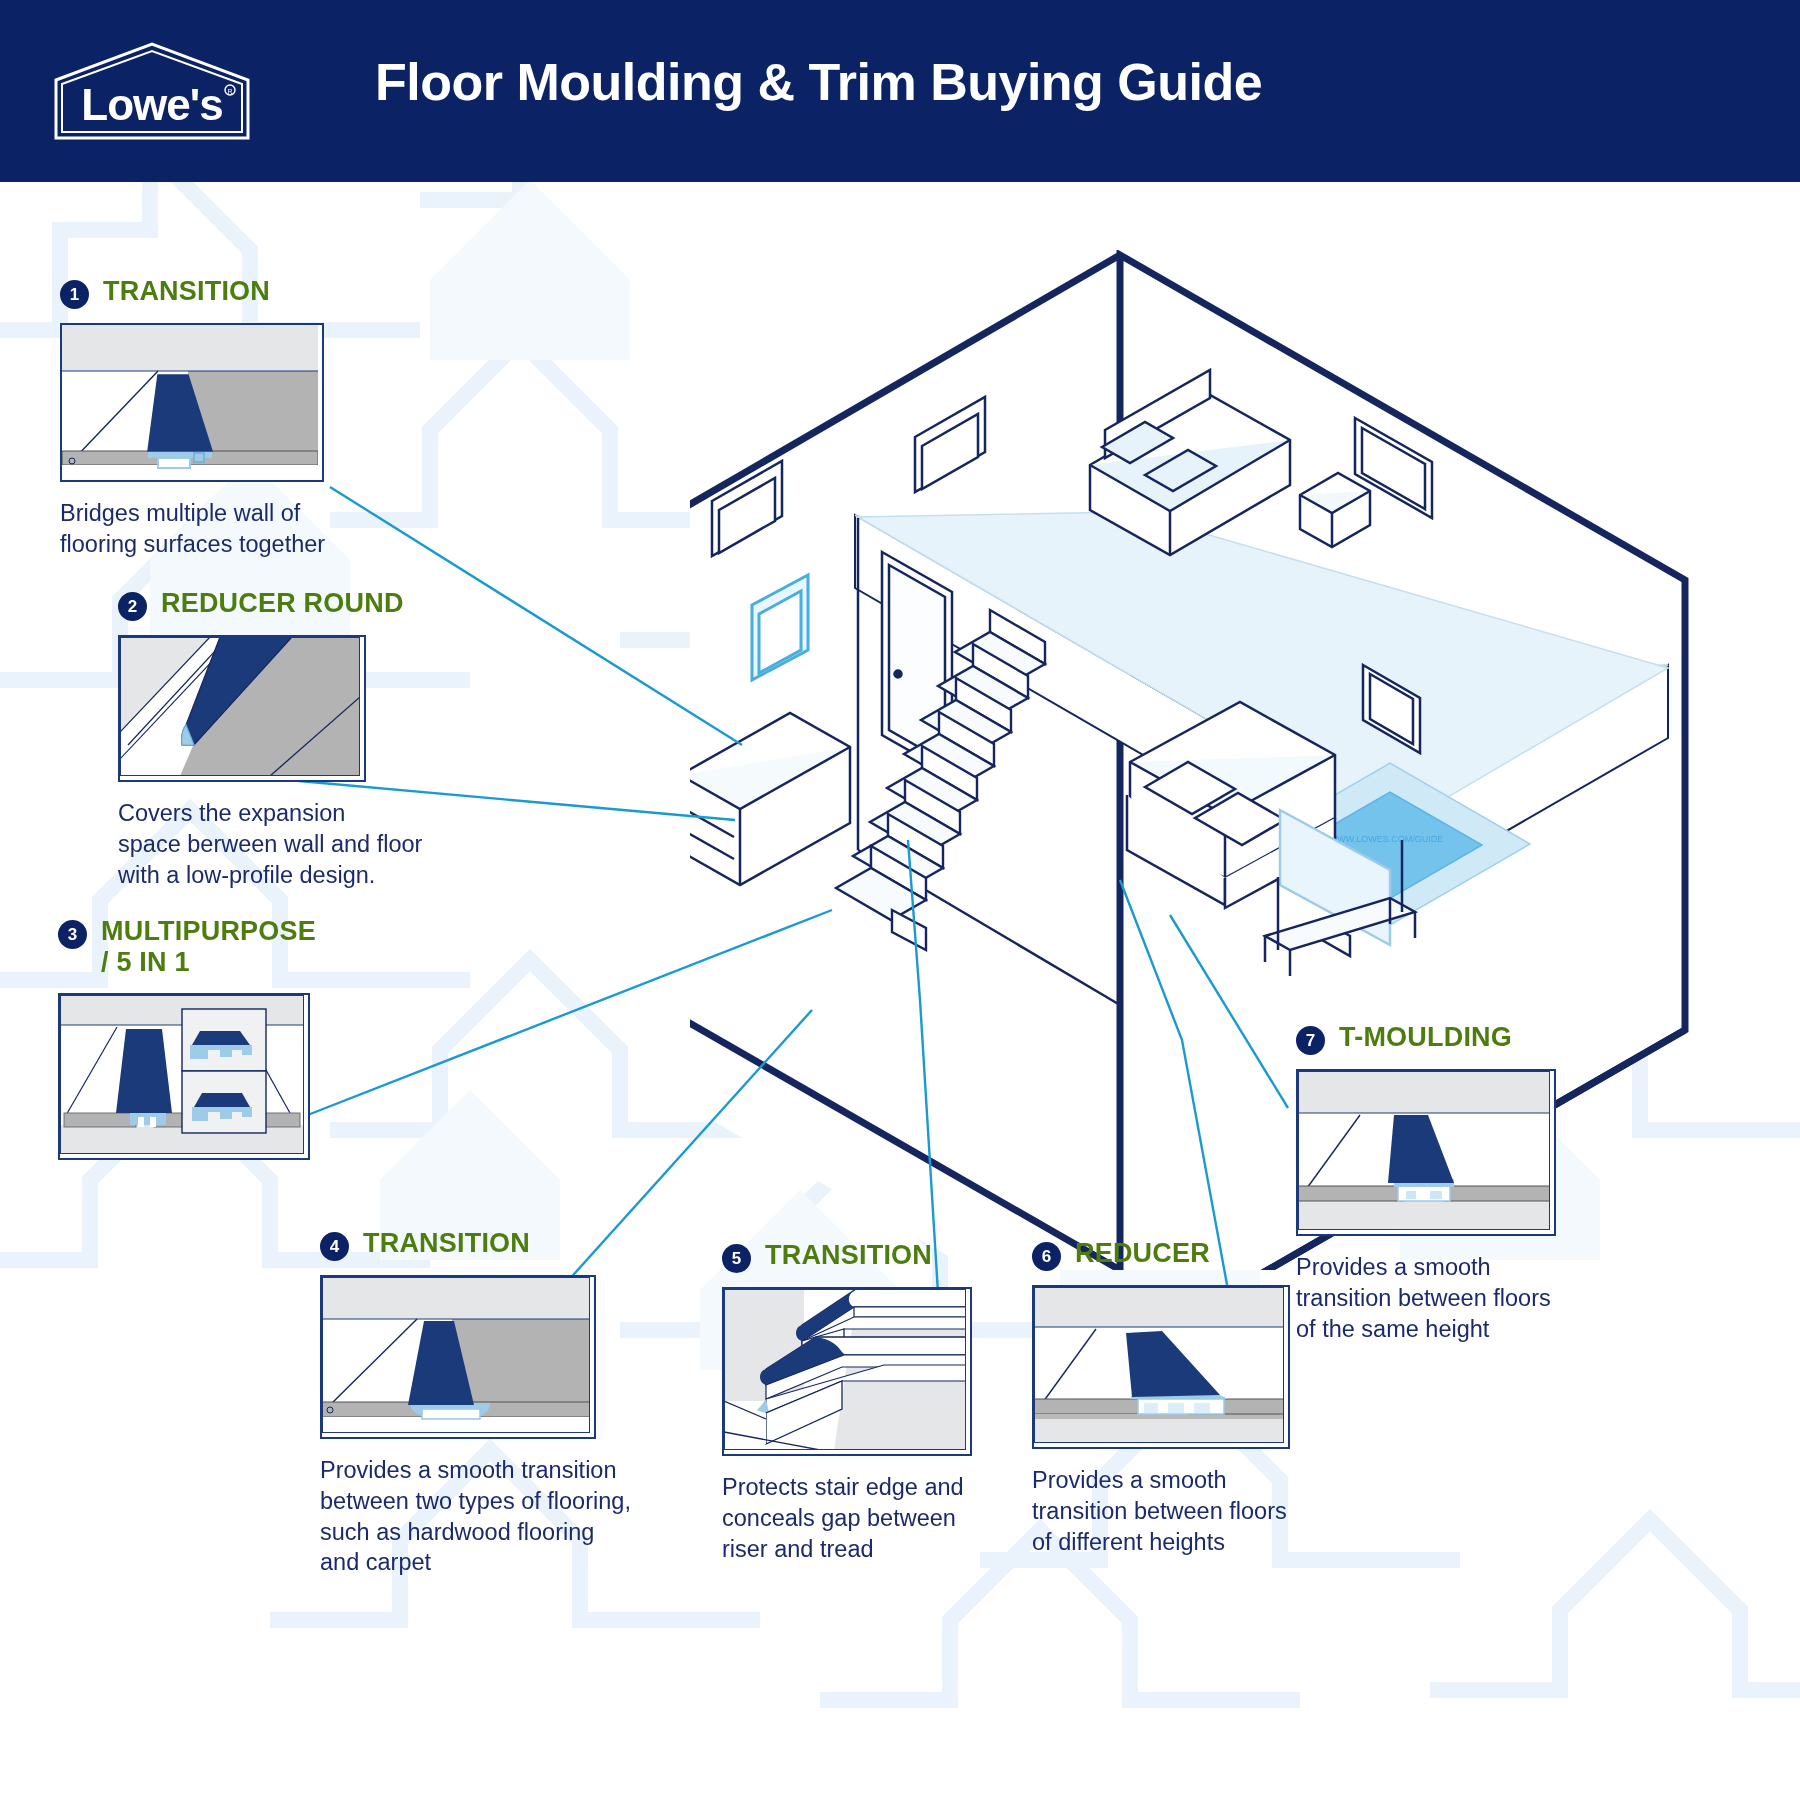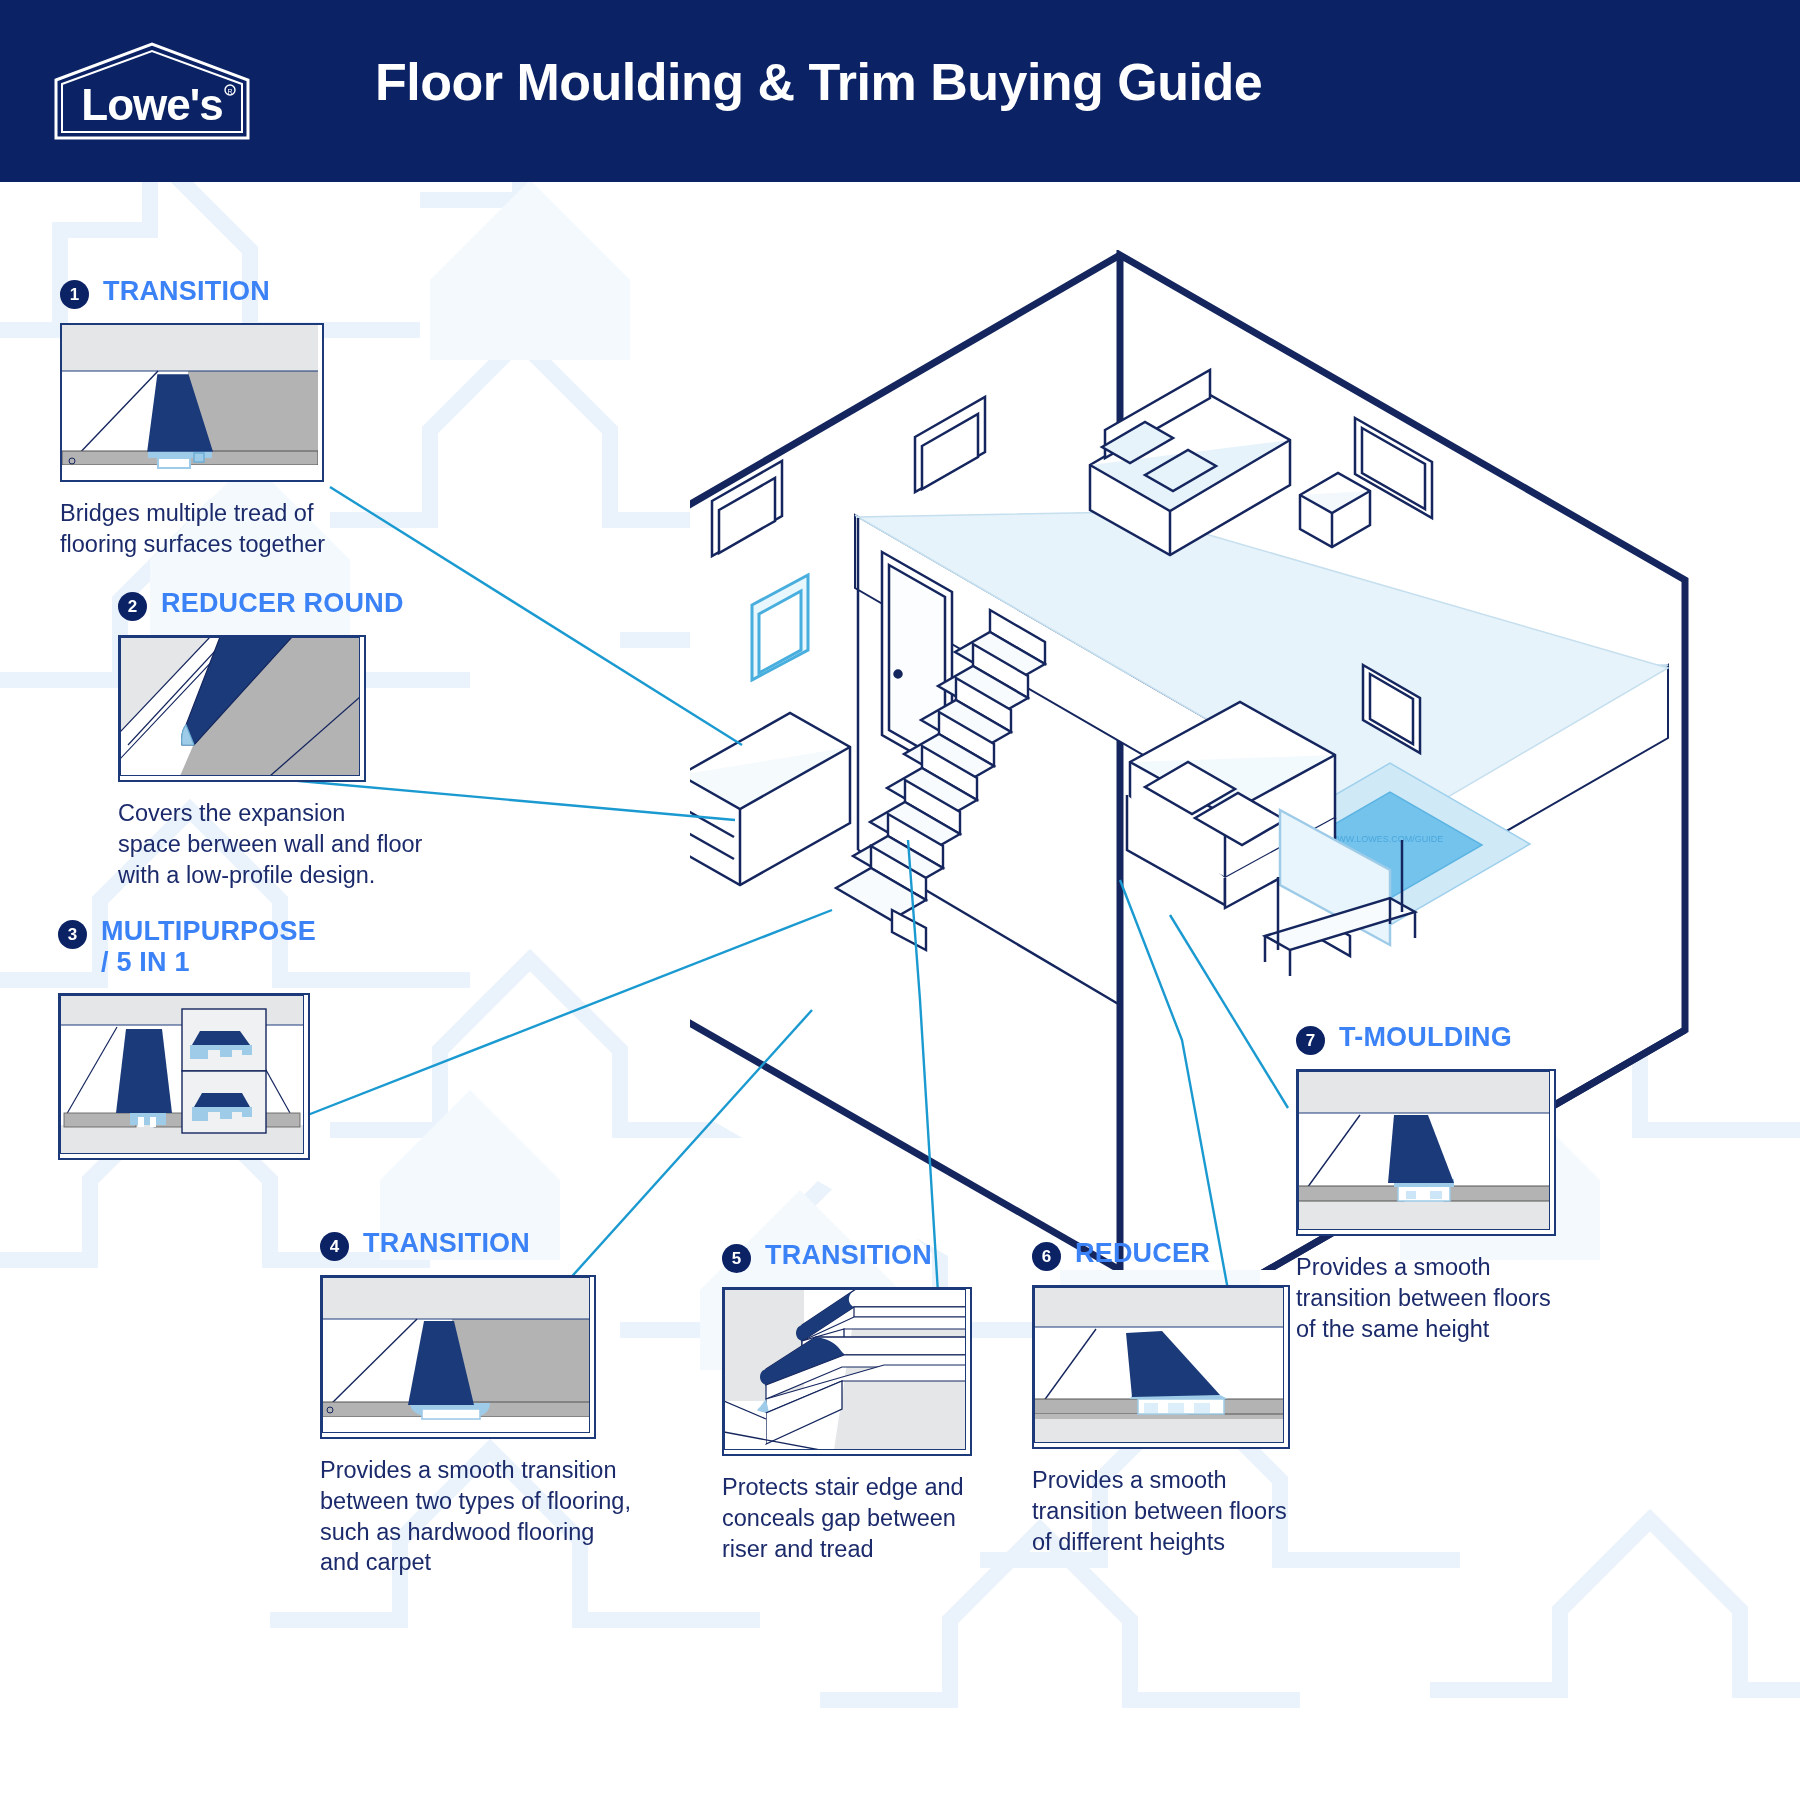"TRANSITION" .ctitle { color: #3b82f6 -> #4d7c0f }
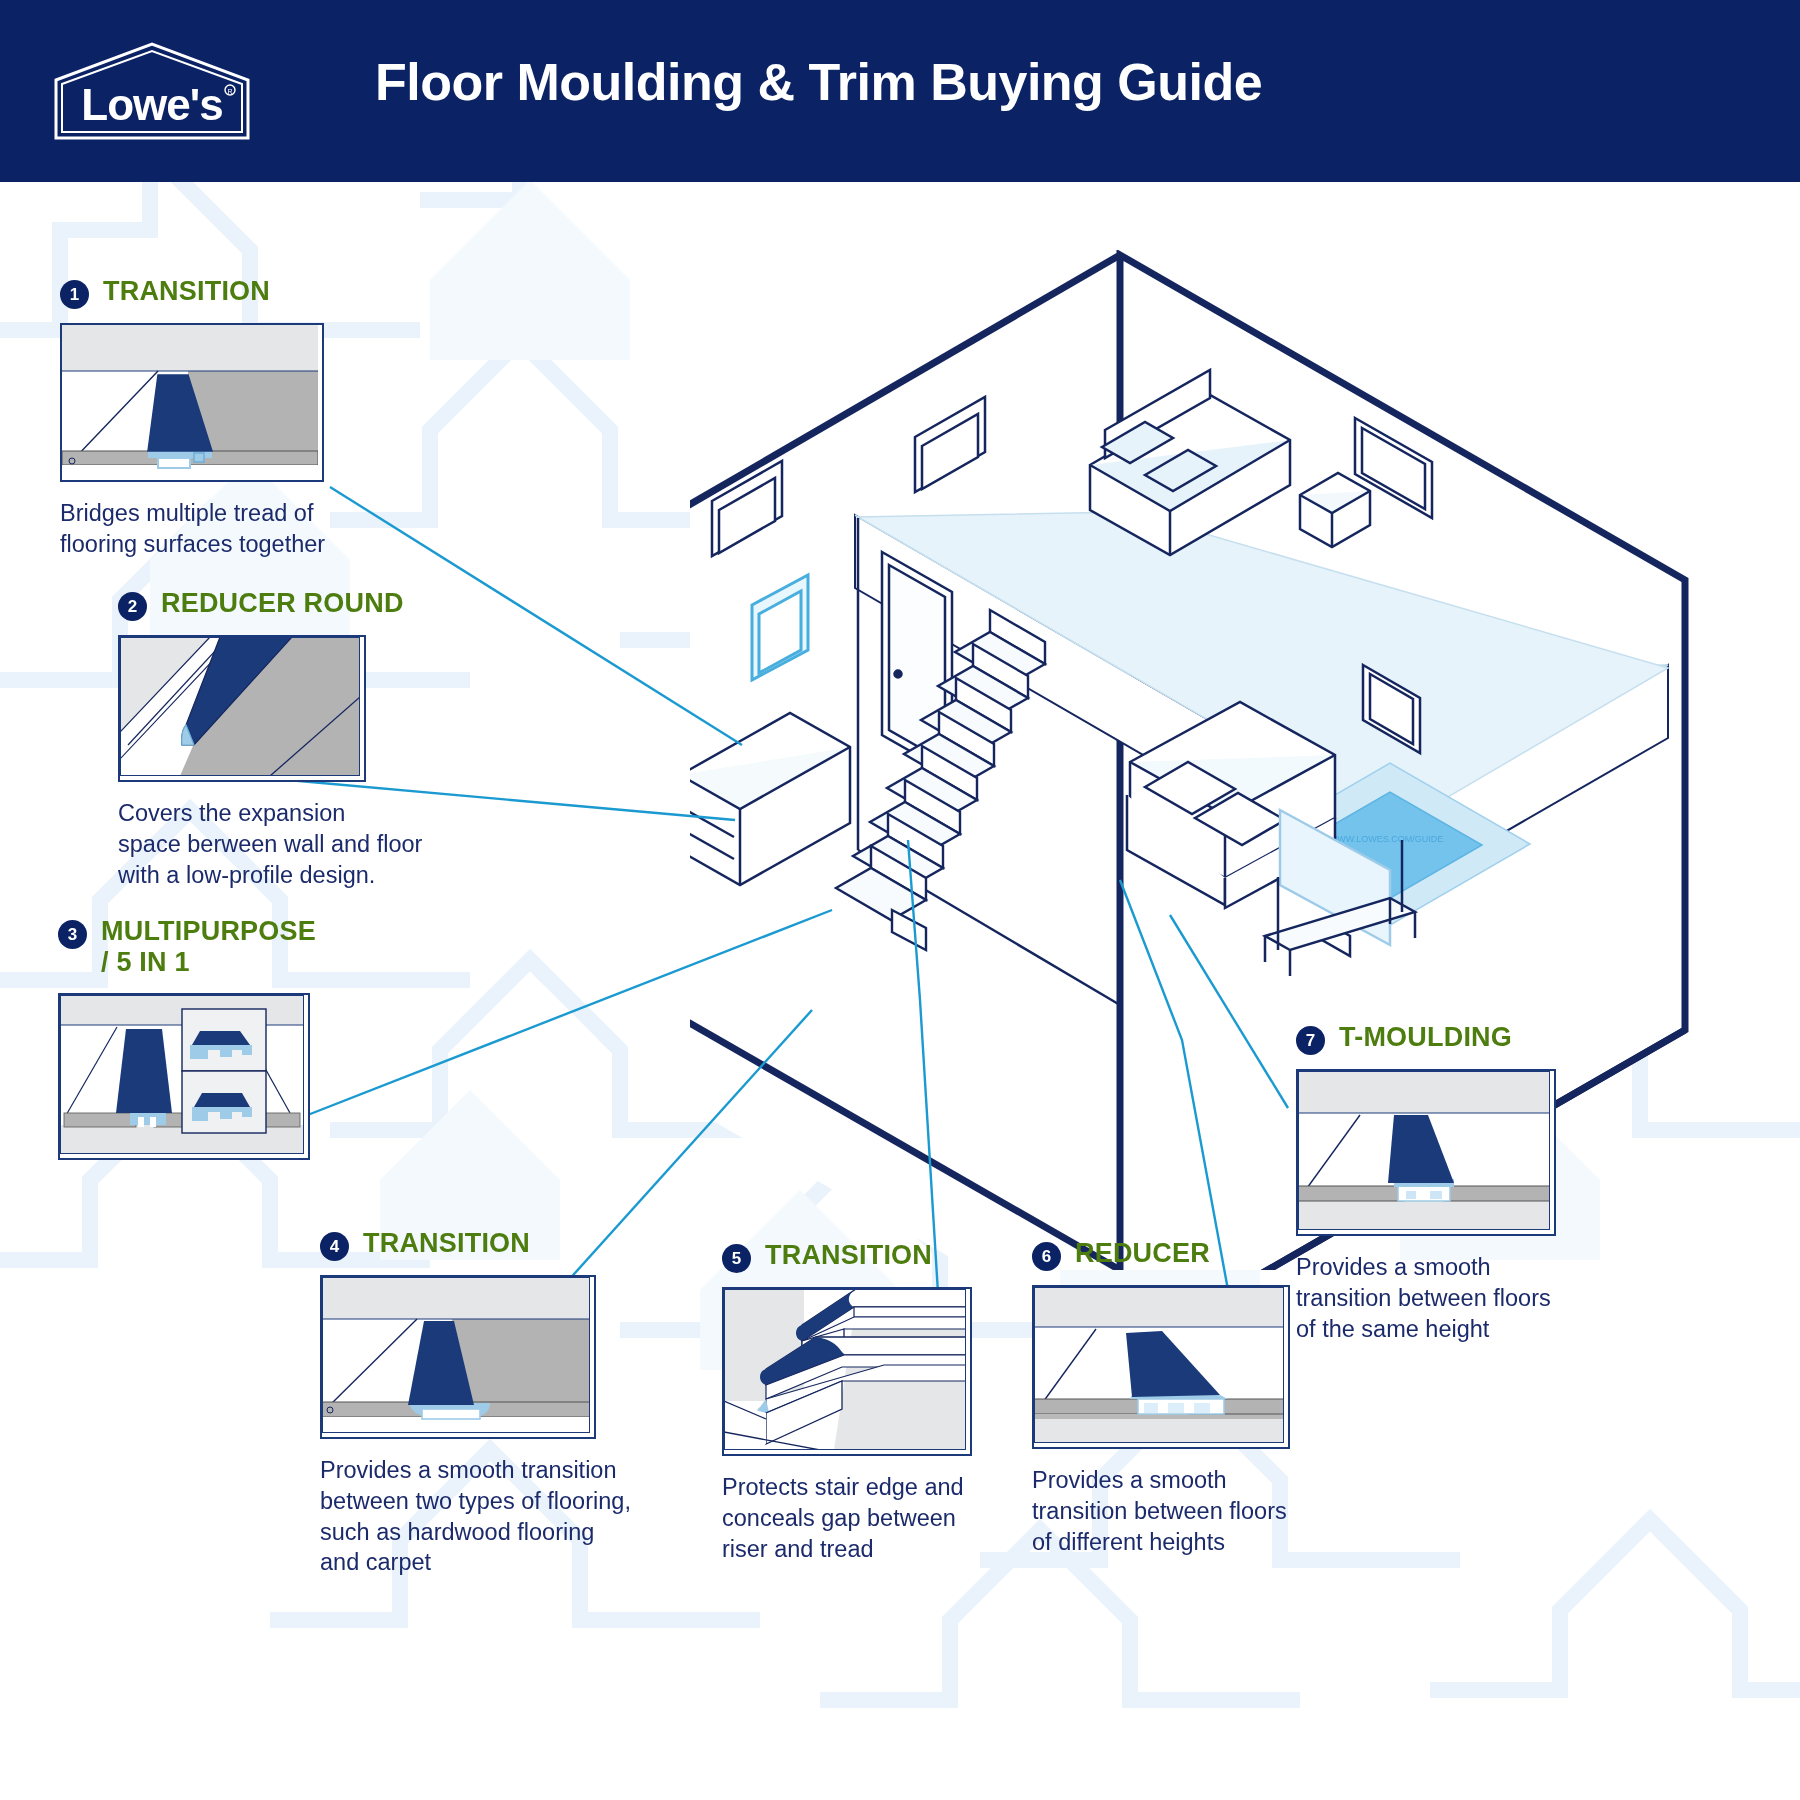"Bridges multiple tread of" div.cdesc { text: tread -> wall }
